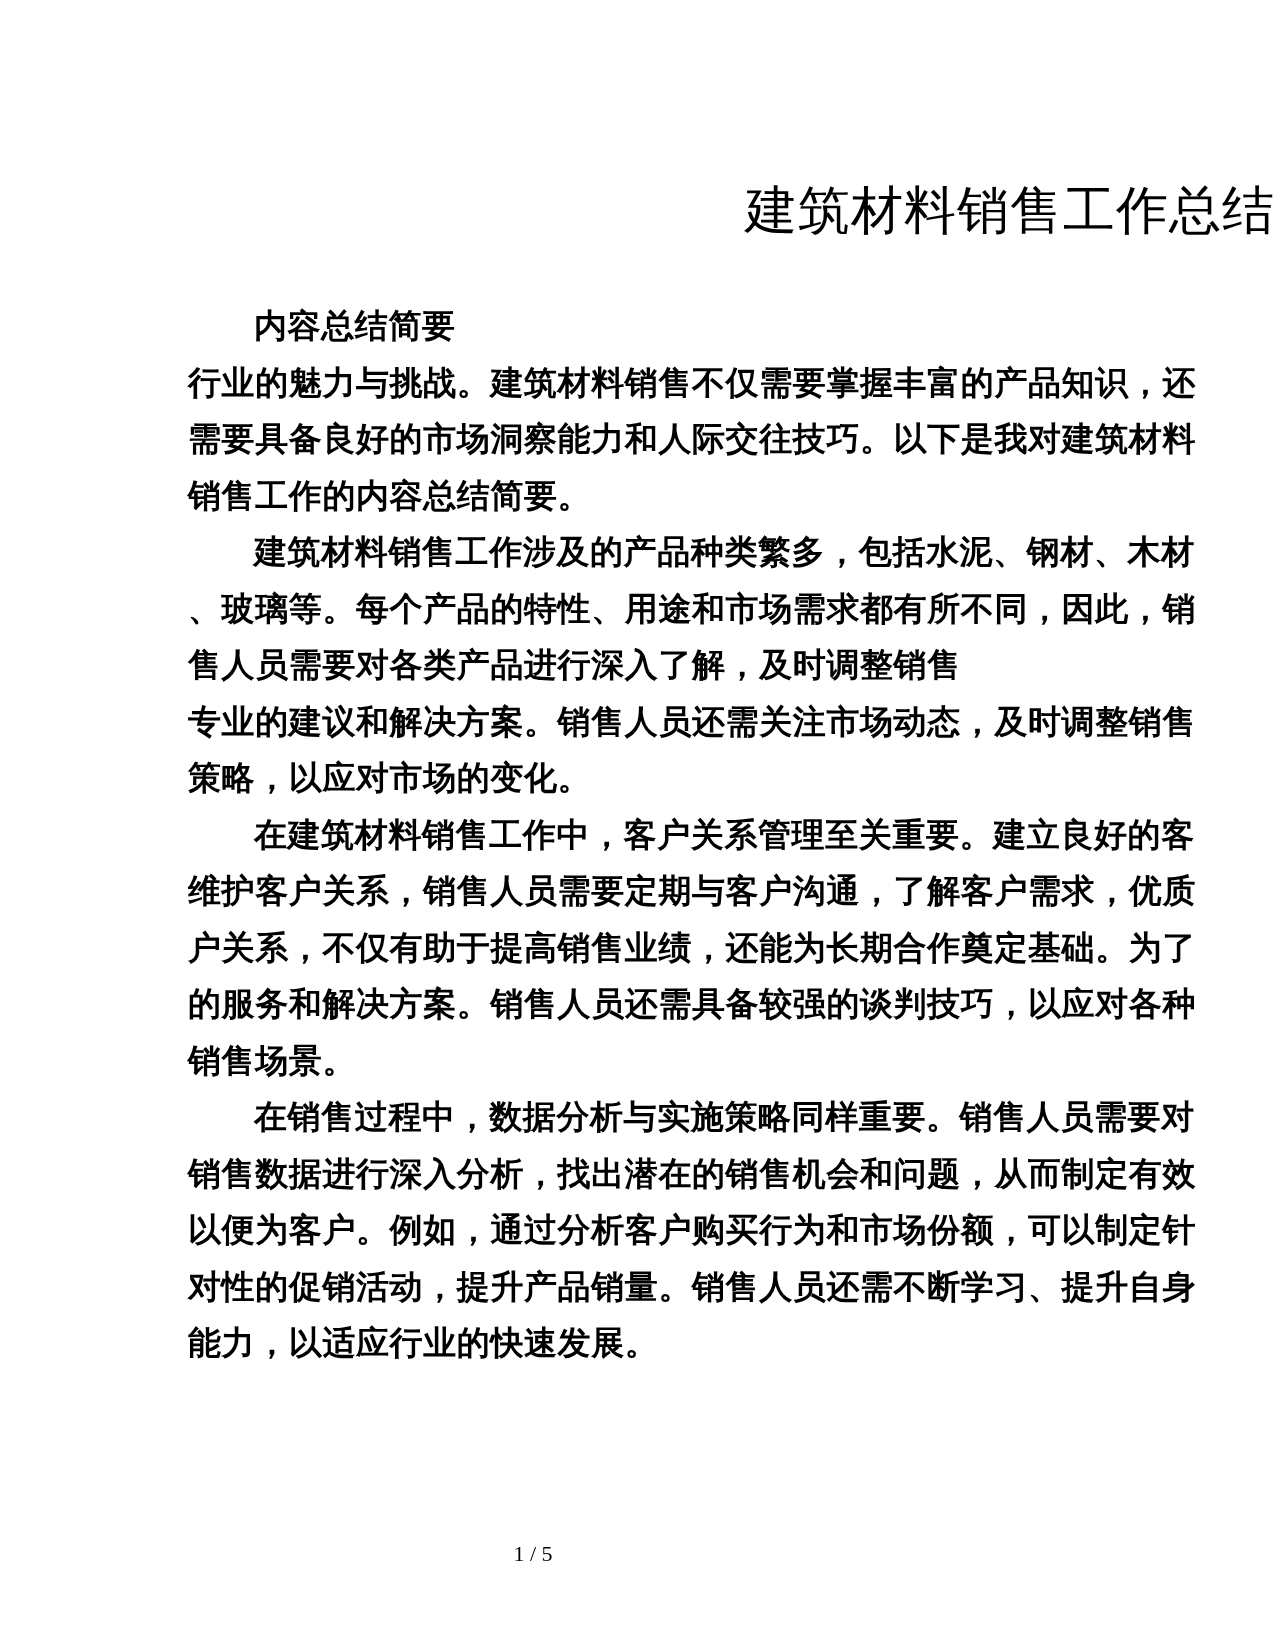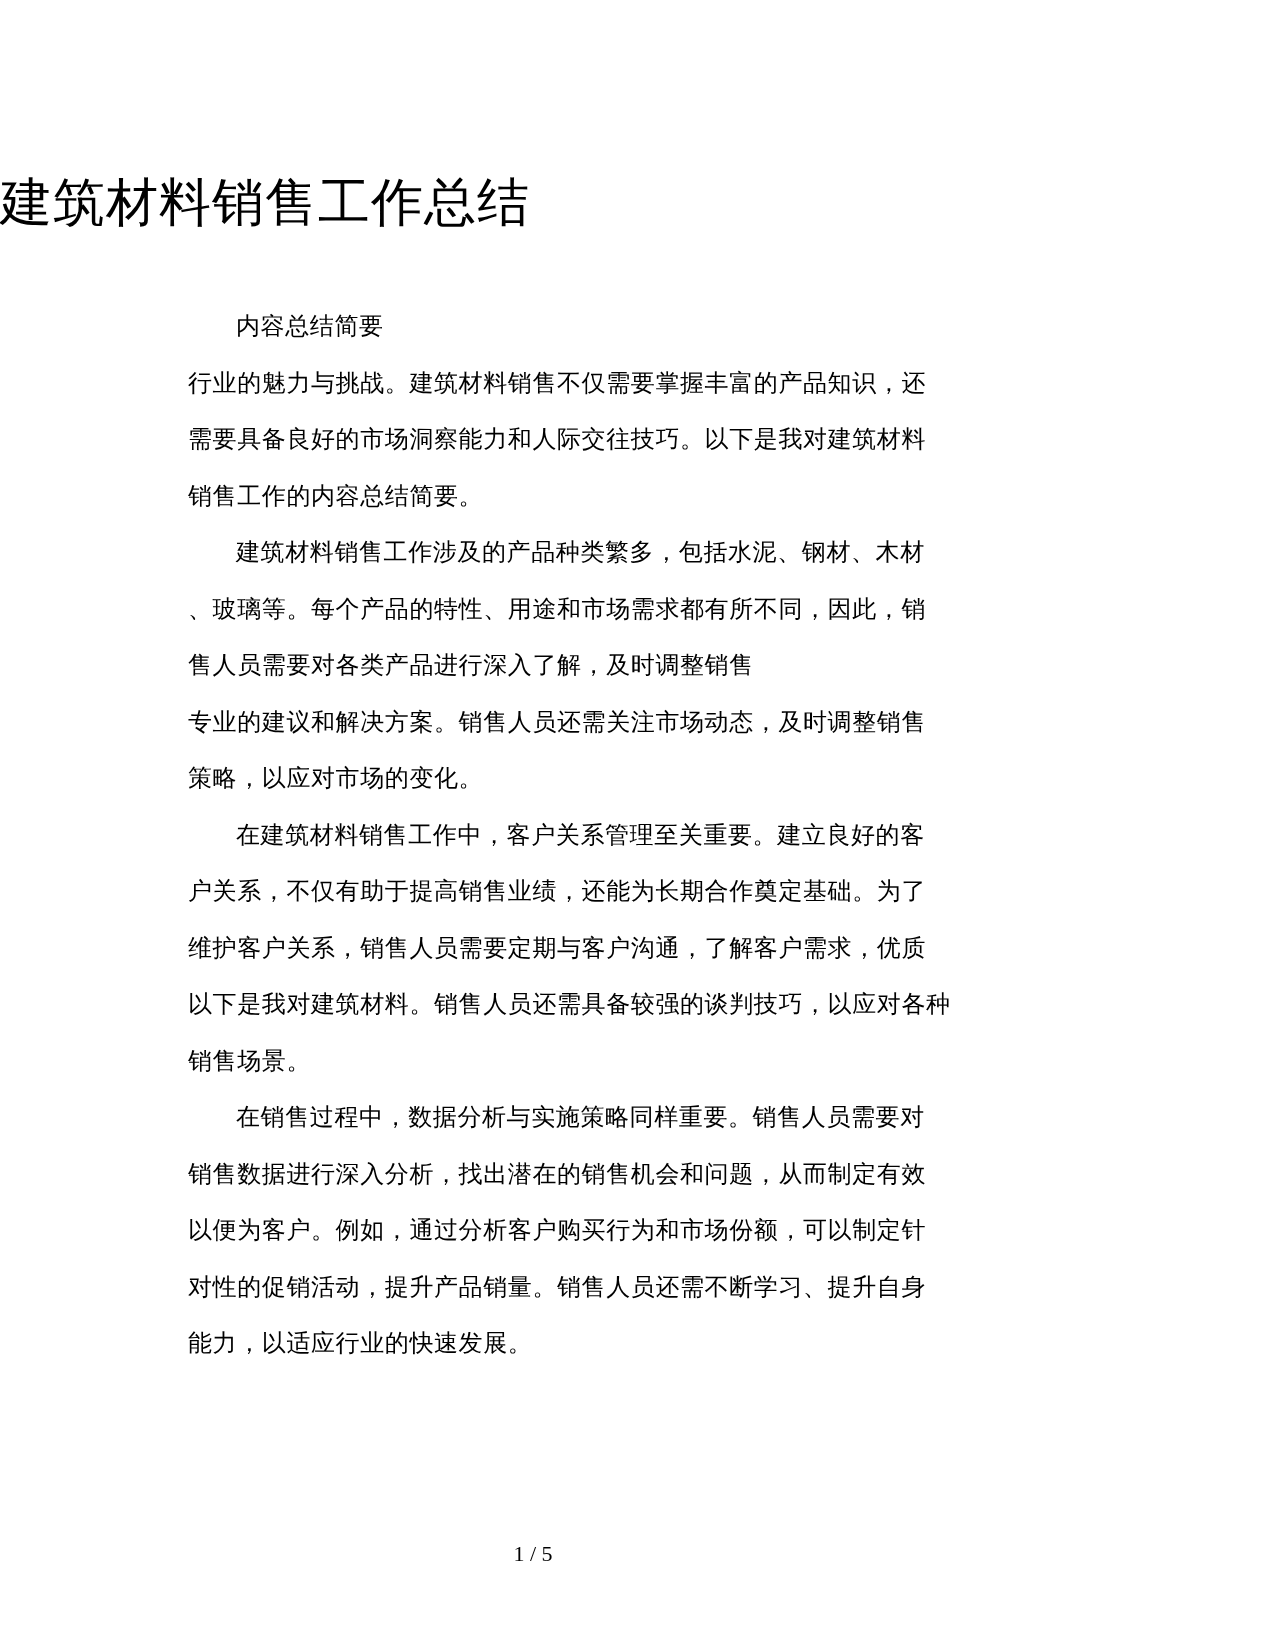"建筑材料销售工作总结" .title { text-align: left -> right; top: 167px -> 175px }
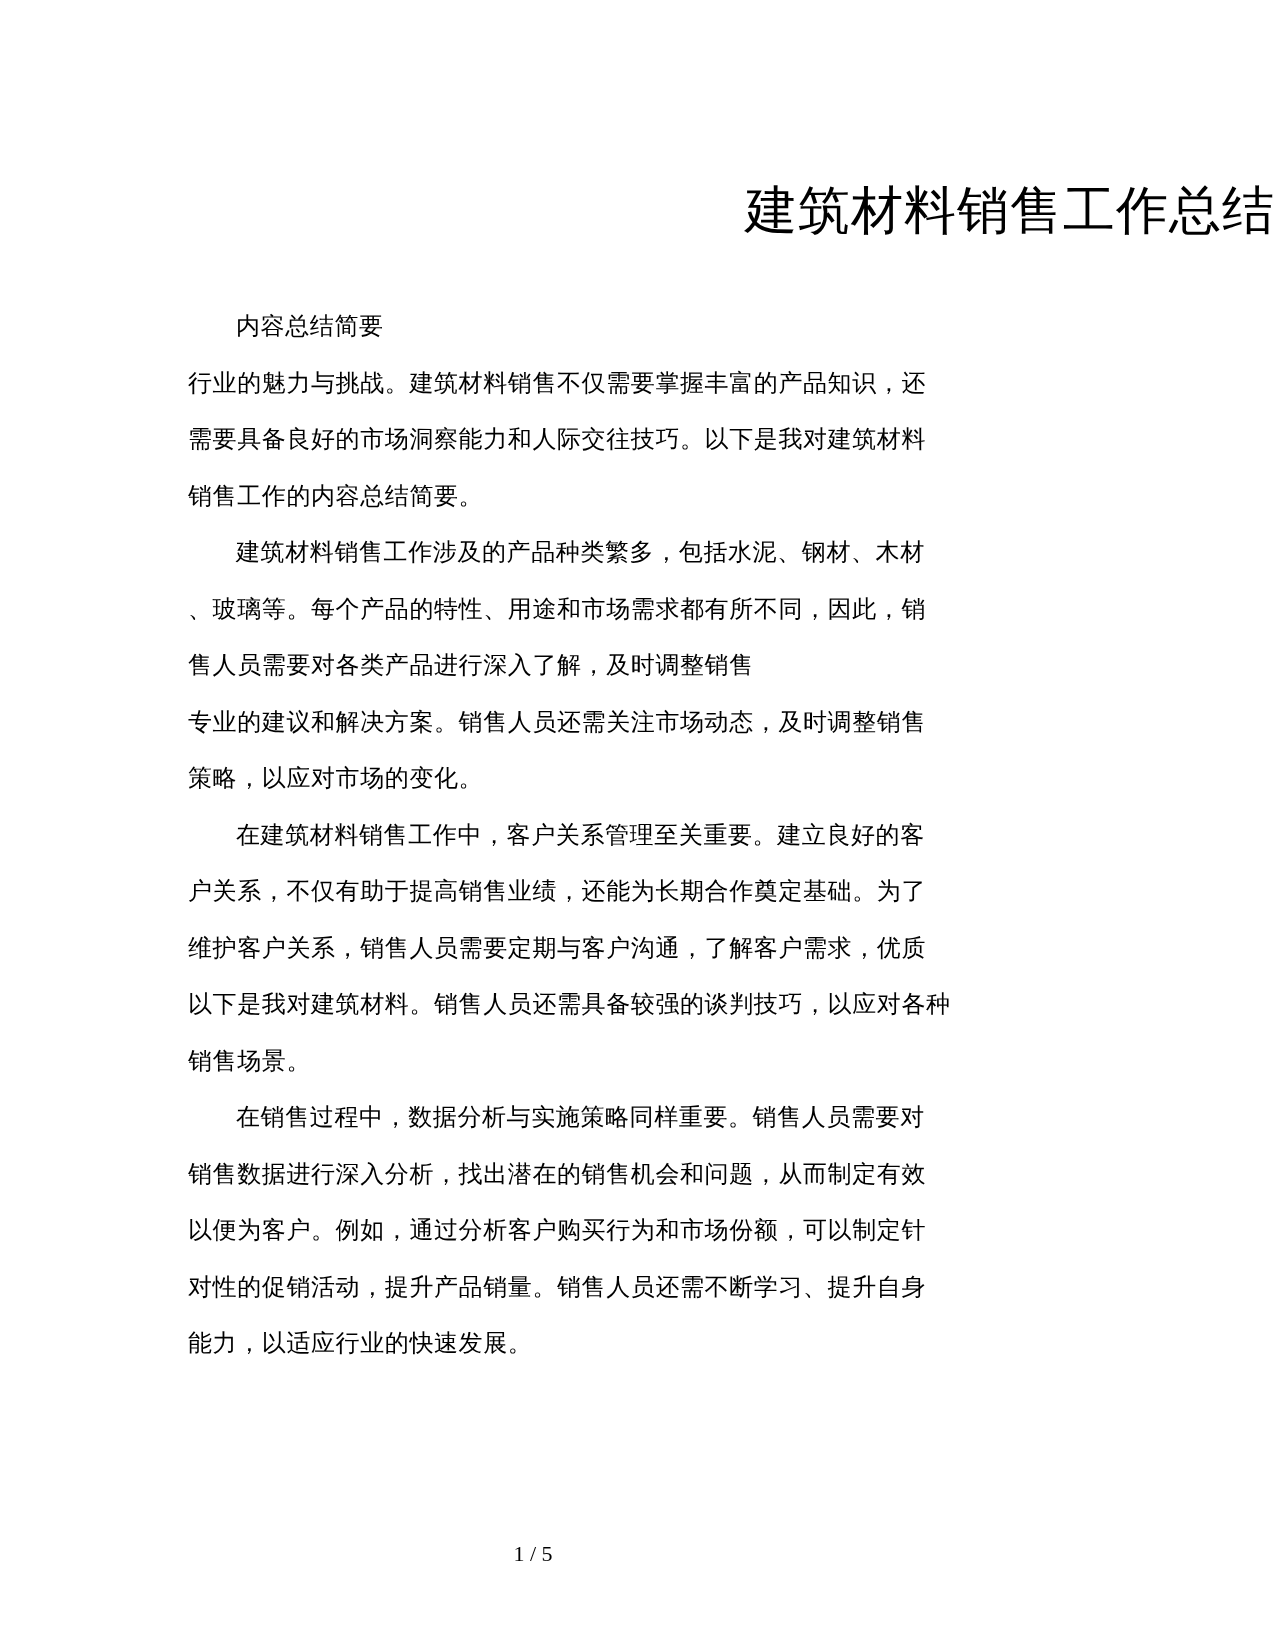"内容总结简要" .para { font-size: 24px -> 33px; font-weight: none -> bold }
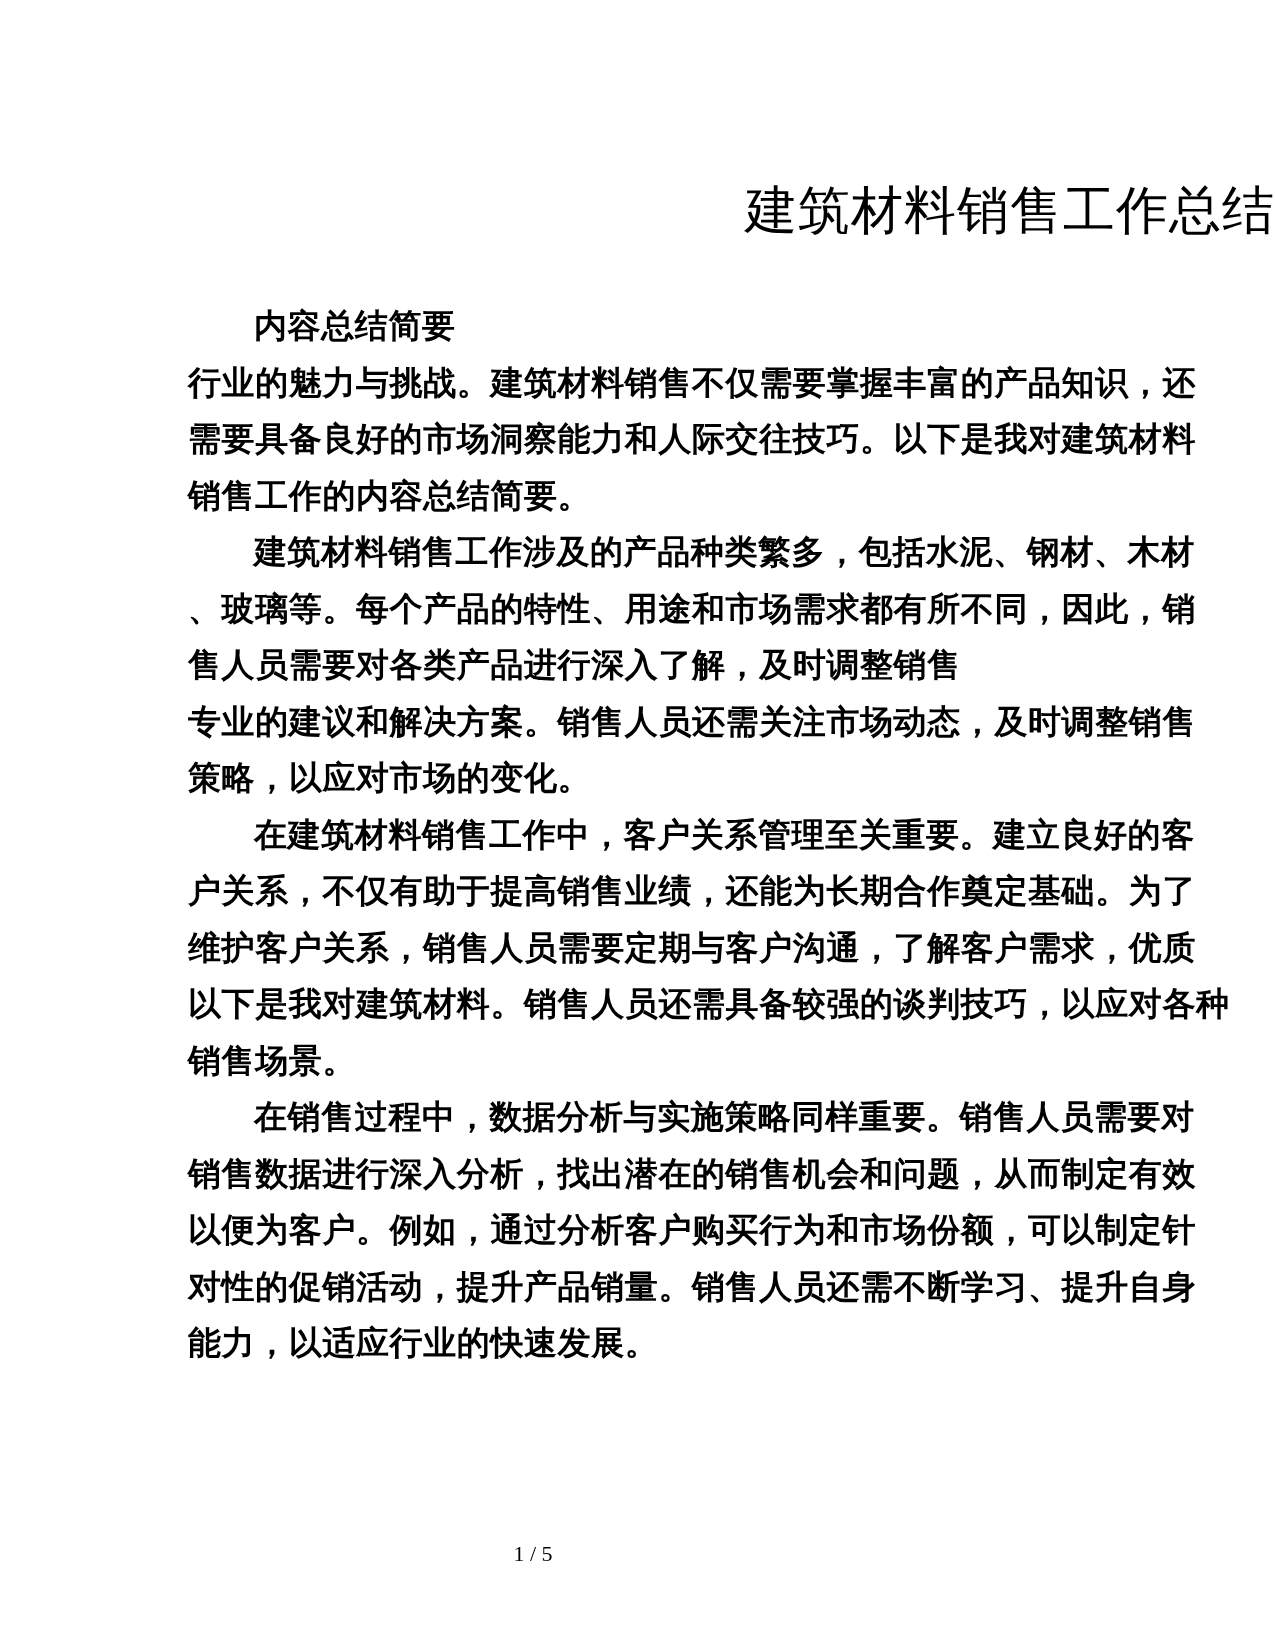"户关系，不仅有助于提高销售业绩，还能为长期合作奠定基础。为了" span.line { order: before "维护客户关系，销售人员需要定期与客户沟通，了解客户需求，优质" -> after "维护客户关系，销售人员需要定期与客户沟通，了解客户需求，优质" }
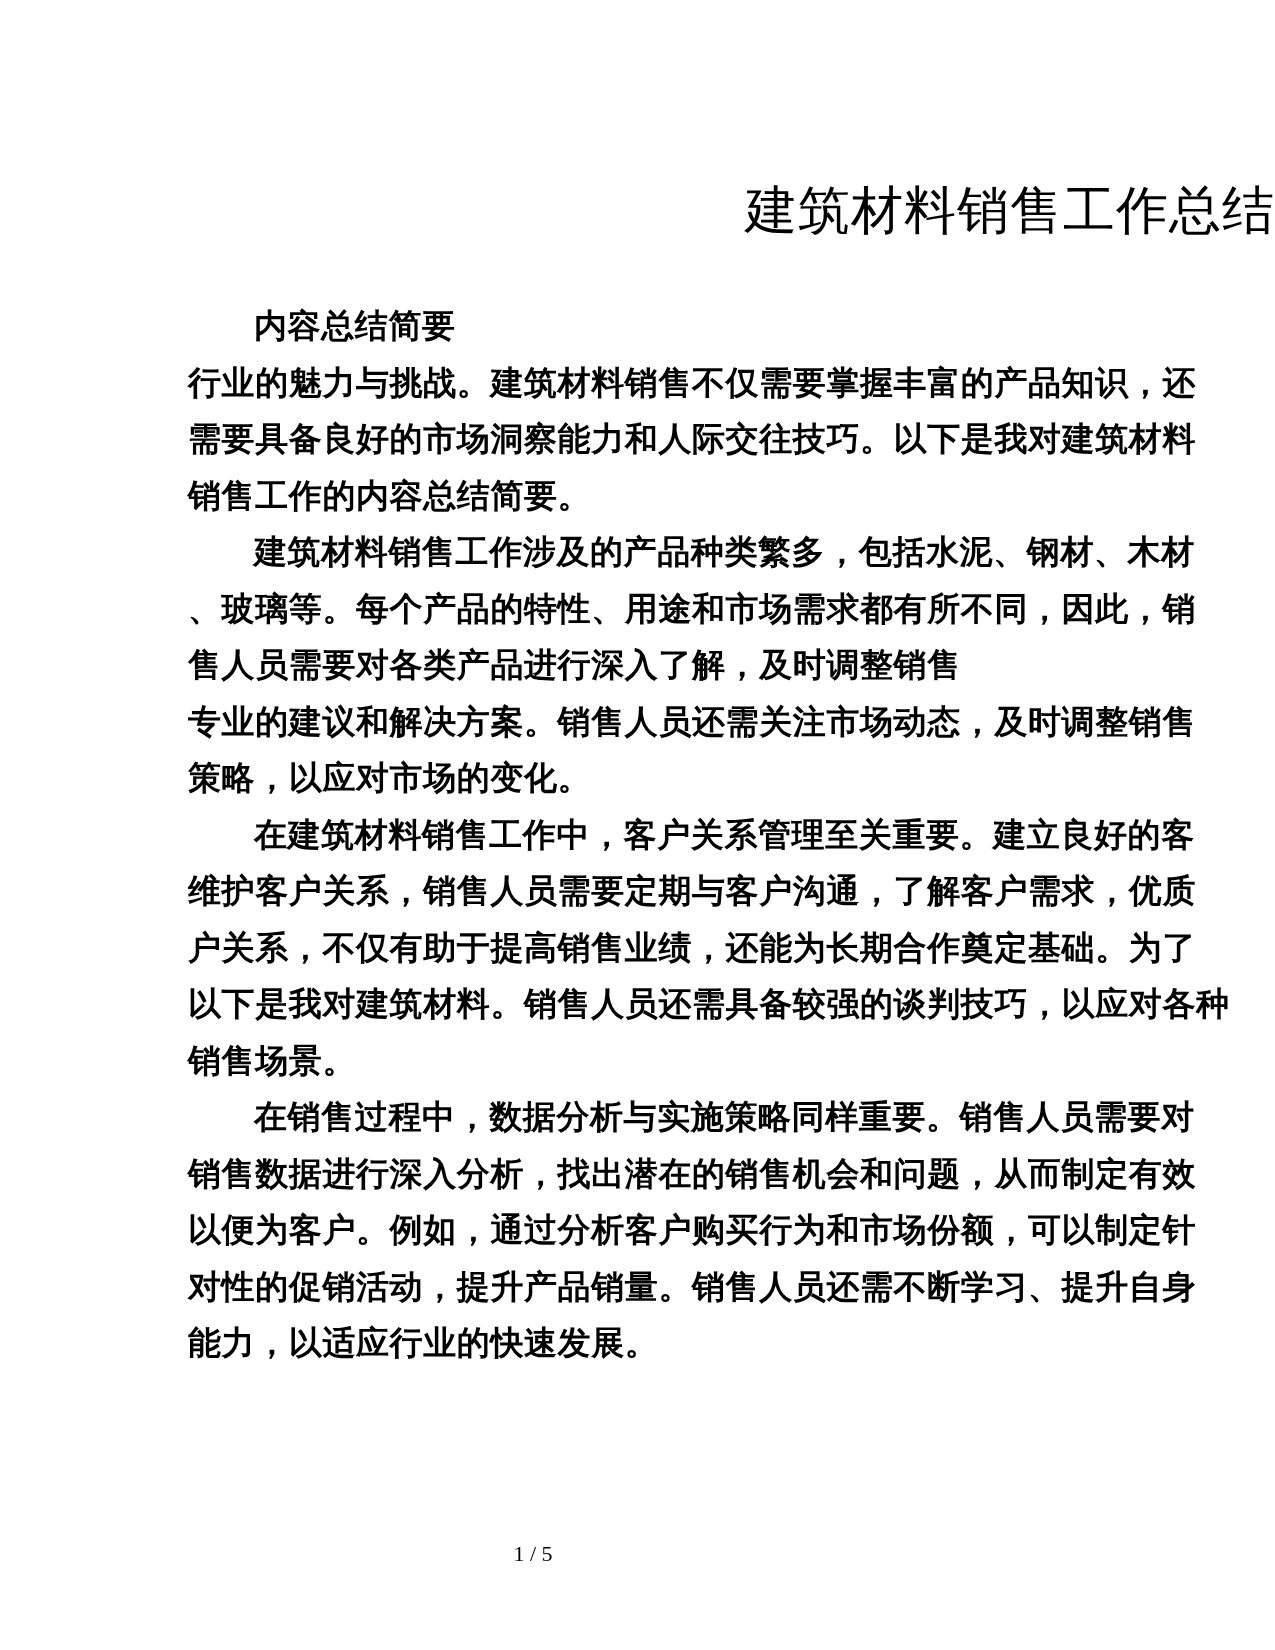"以下是我对建筑材料。销售人员还需具备较强的谈判技巧，以应对各种" span.line { text: 以下是我对建筑材料 -> 的服务和解决方案 }
